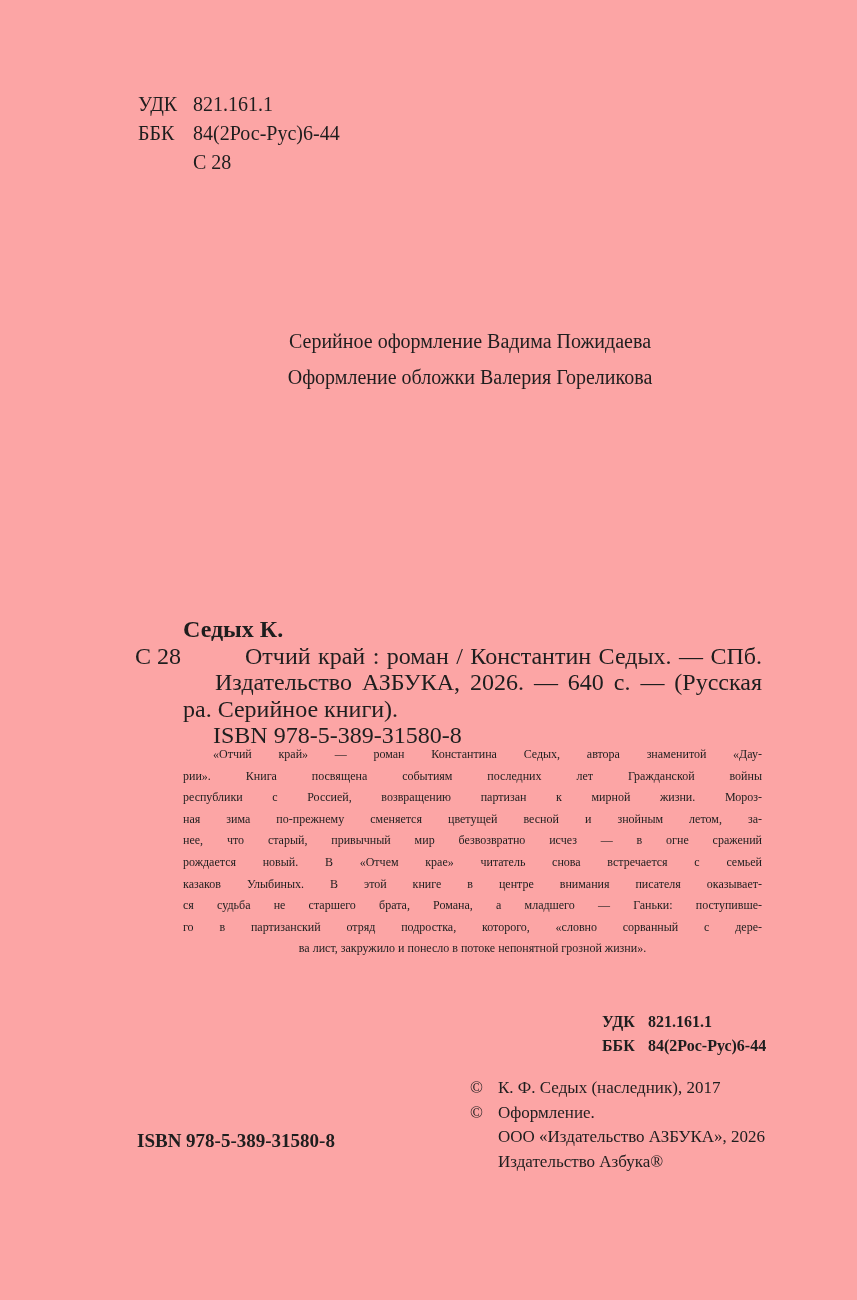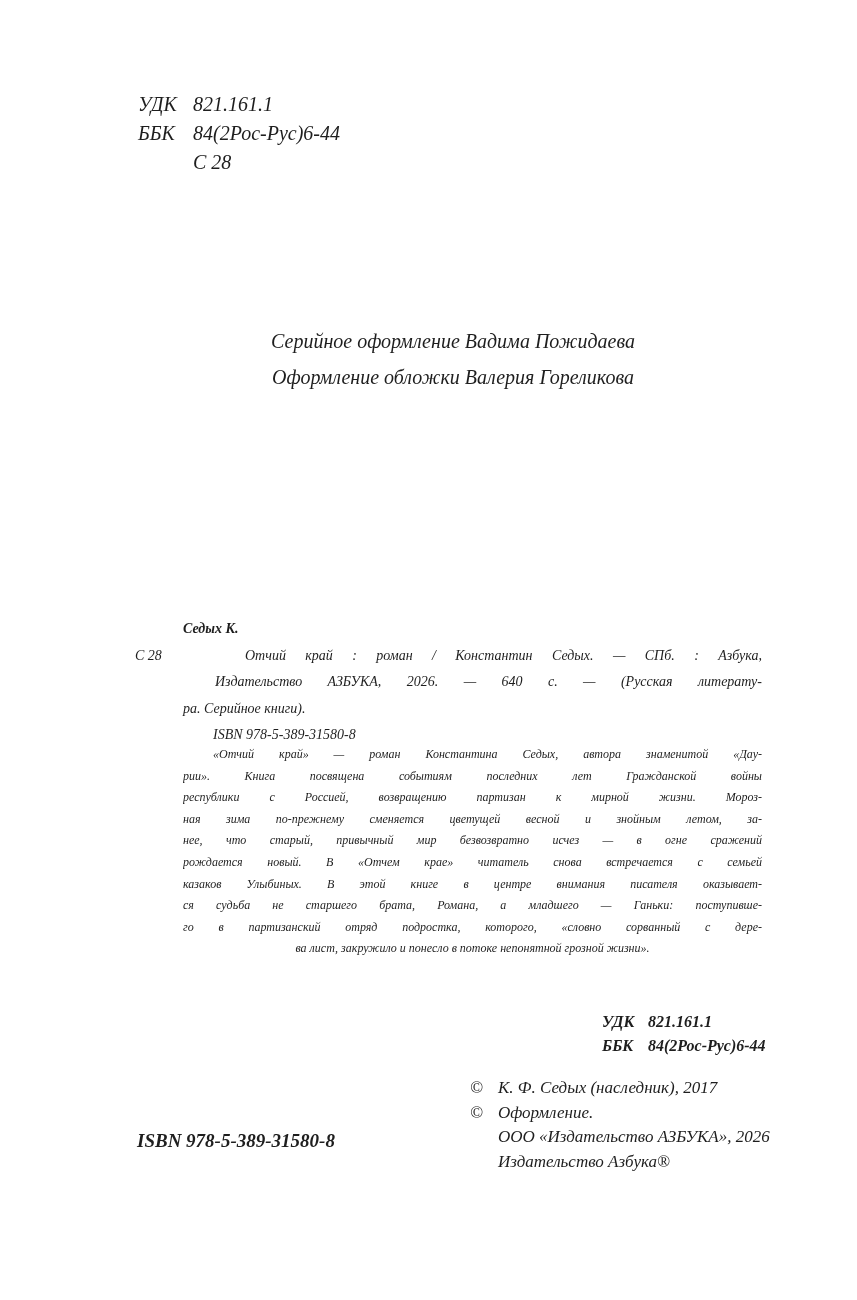"УДК" .page { background: #ffffff -> #fca5a5; font-style: italic -> none }
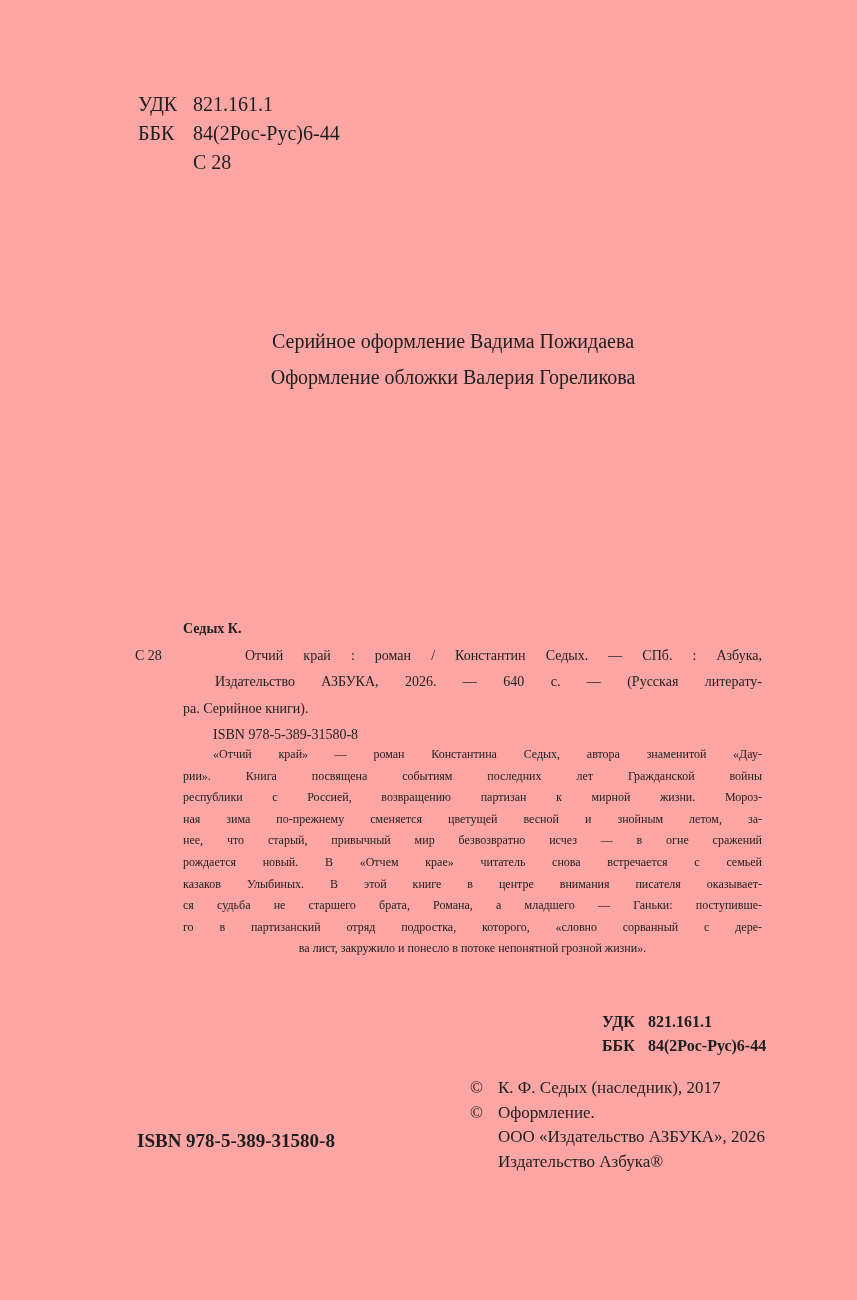"Серийное оформление Вадима Пожидаева" .credits { left: 183px -> 200px }
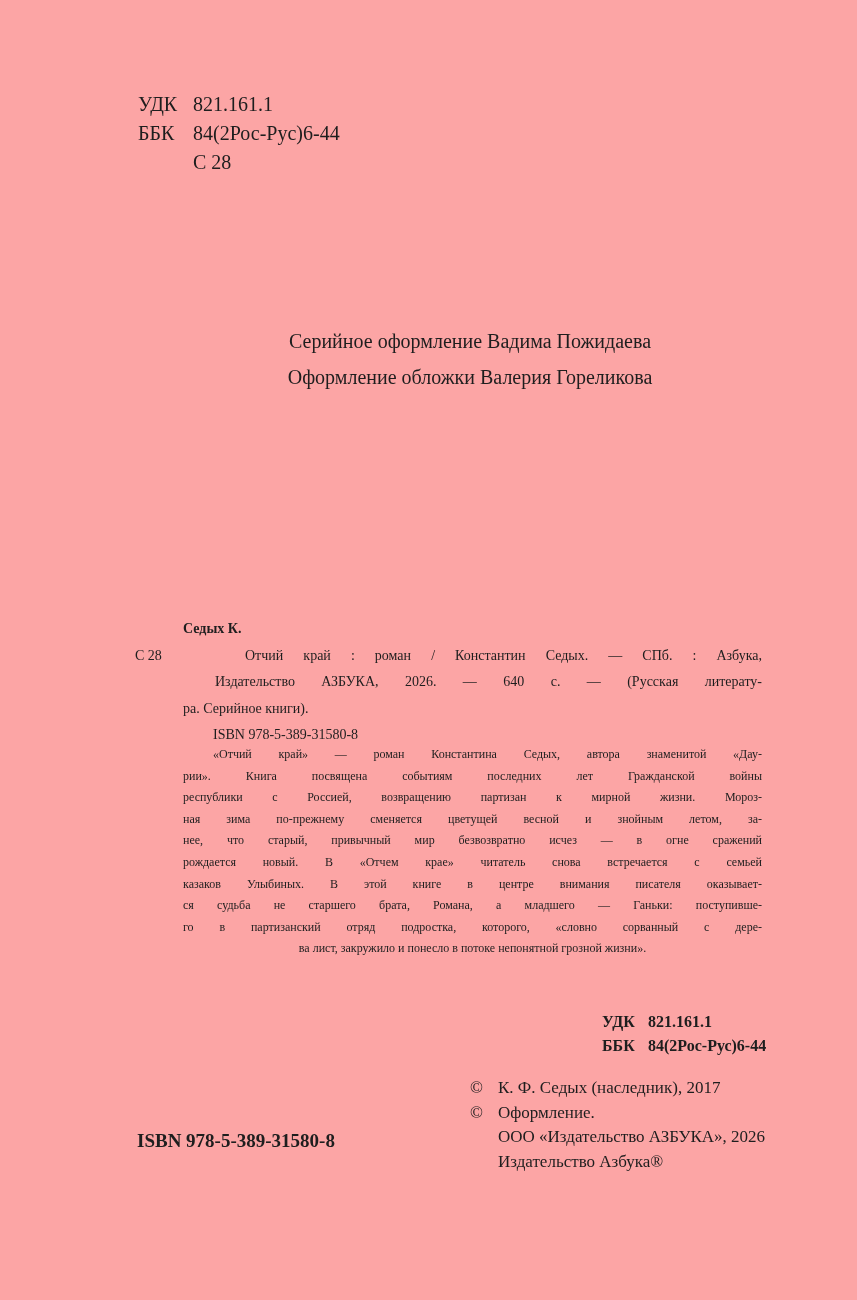"Седых К." .catalog { font-size: 14px -> 24px }
